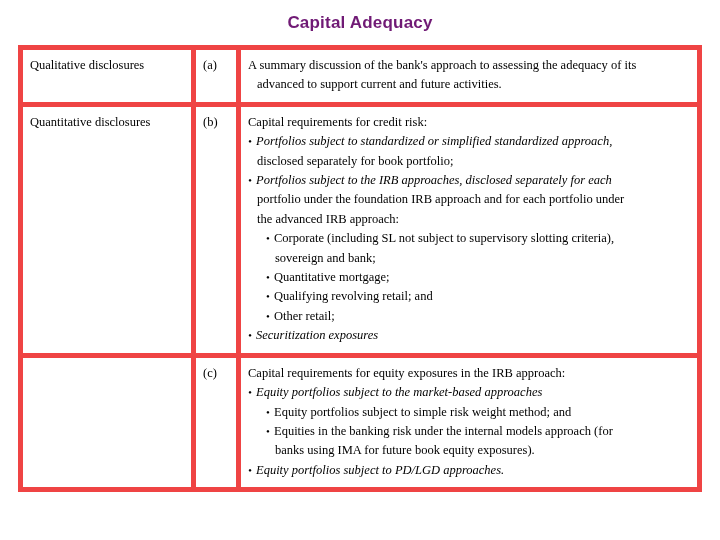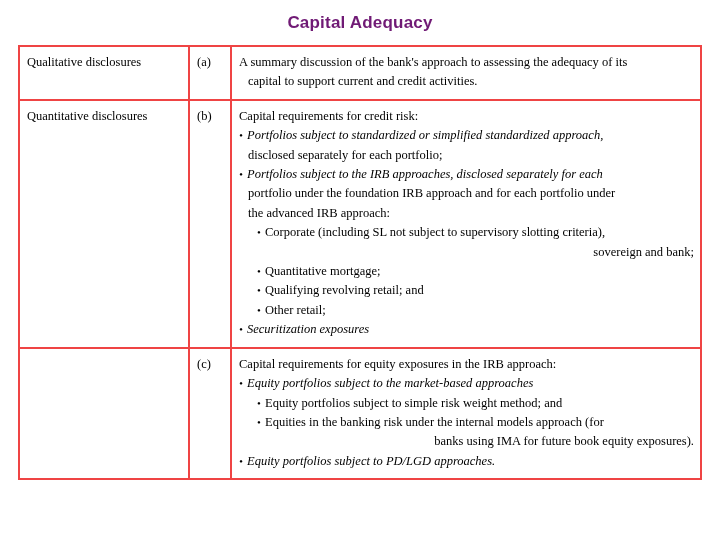"Qualitative disclosures" #disclosure-table td { border: 2px solid #ef4444 -> 5px solid #ef4444 }
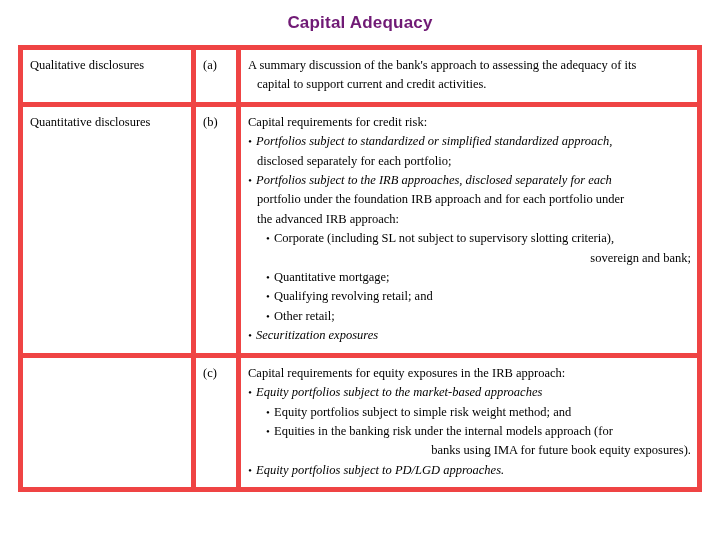"capital to support current and" span.ln { text: capital to support current and credit -> advanced to support current and future }
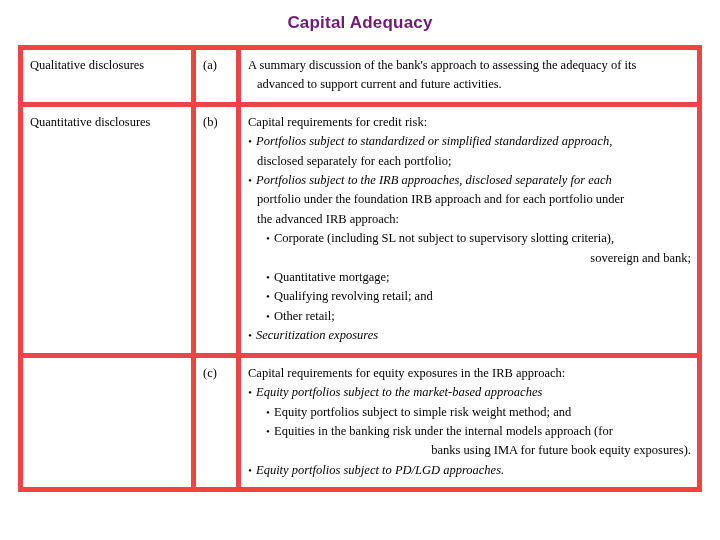"disclosed separately for each portfolio;" span.ln { text: each -> book }
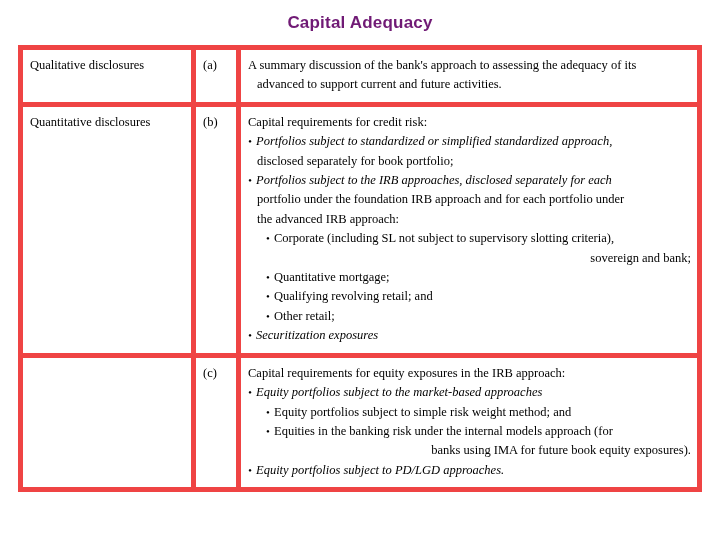"sovereign and bank;" .cont-l2 { text-align: right -> none }
